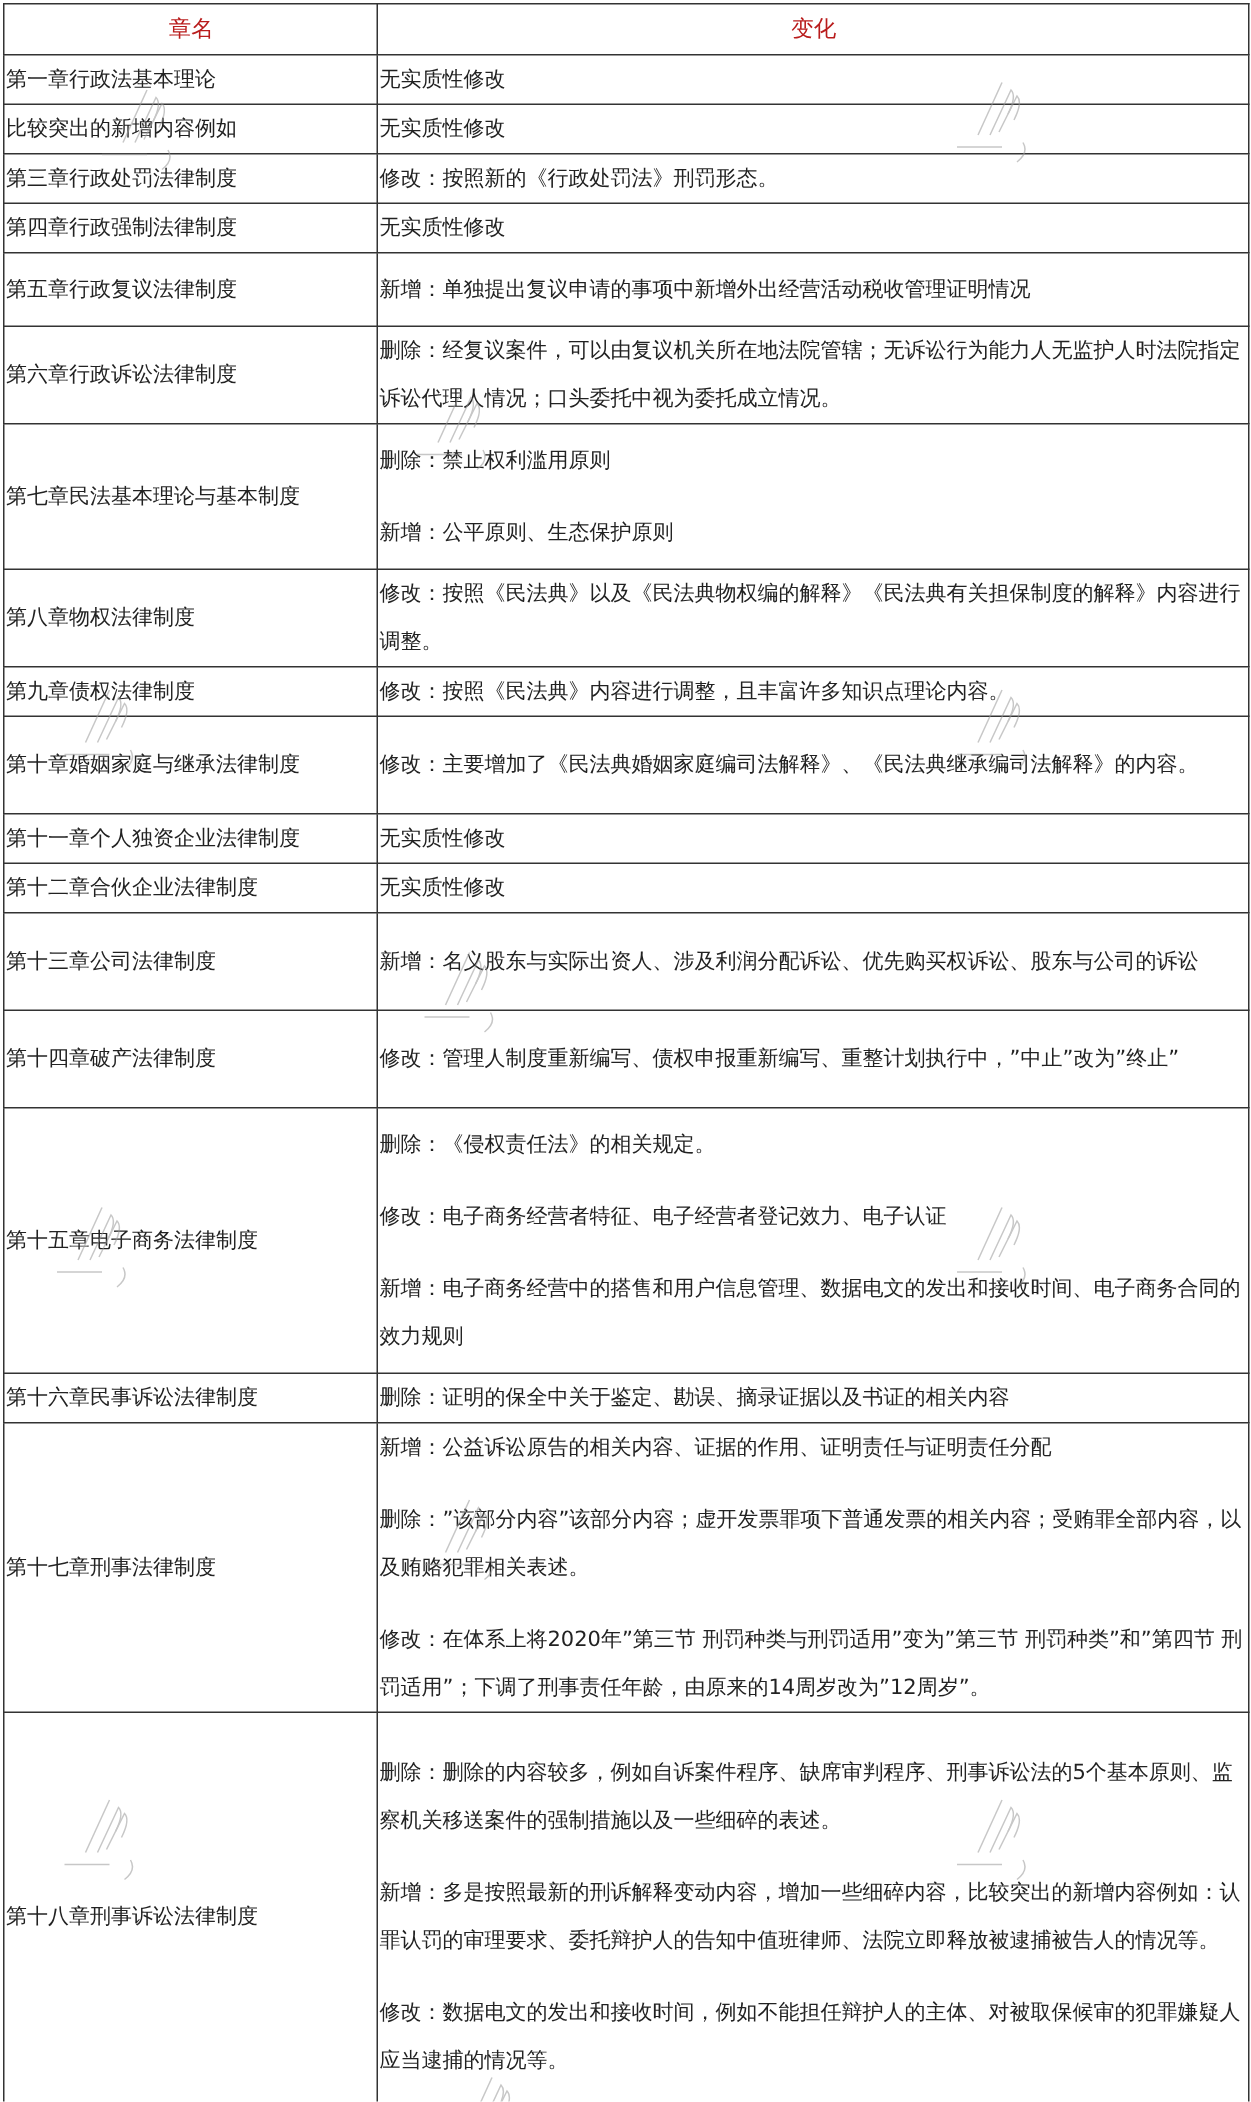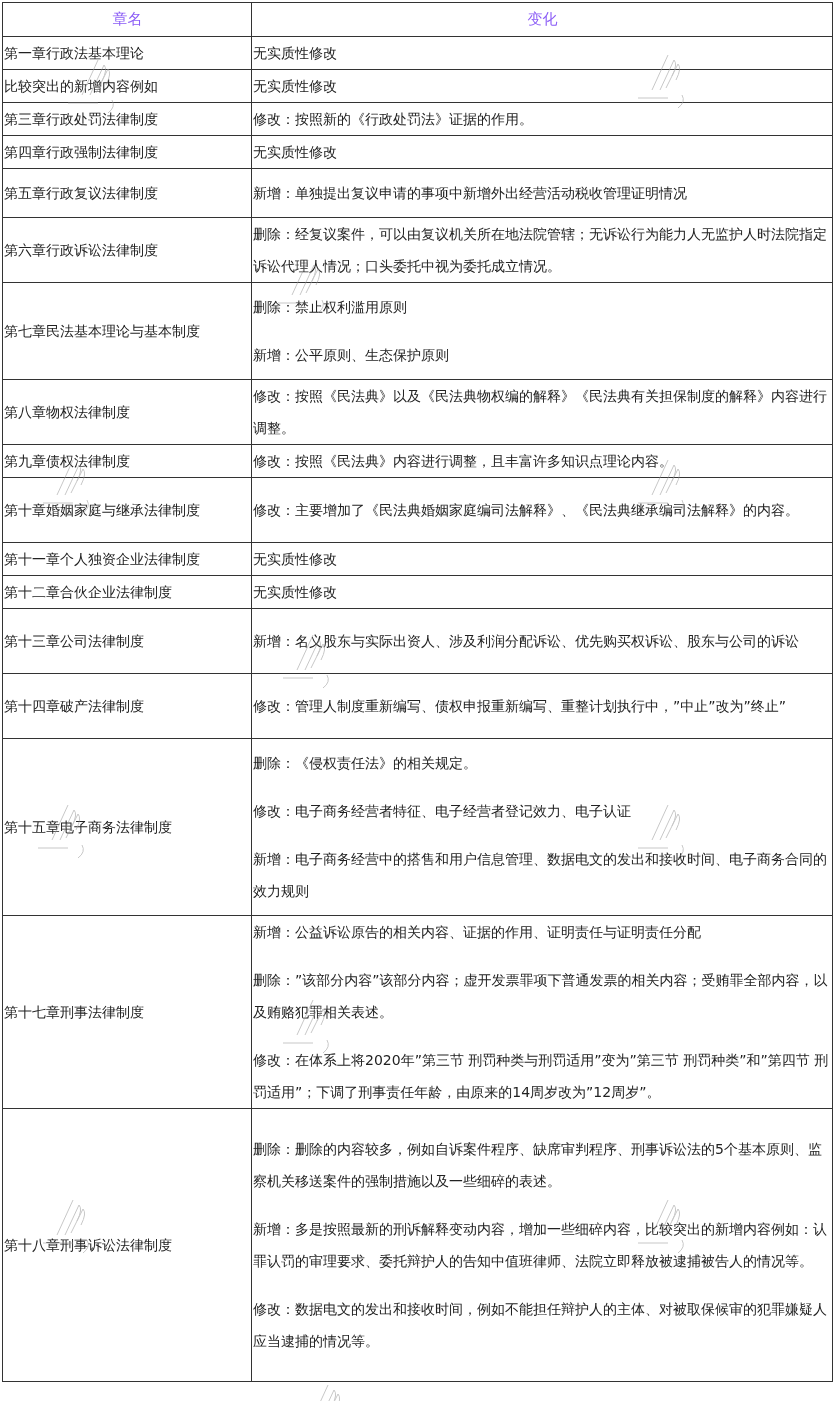"章名" table.main th { color: #8b5cf6 -> #b91c1c }
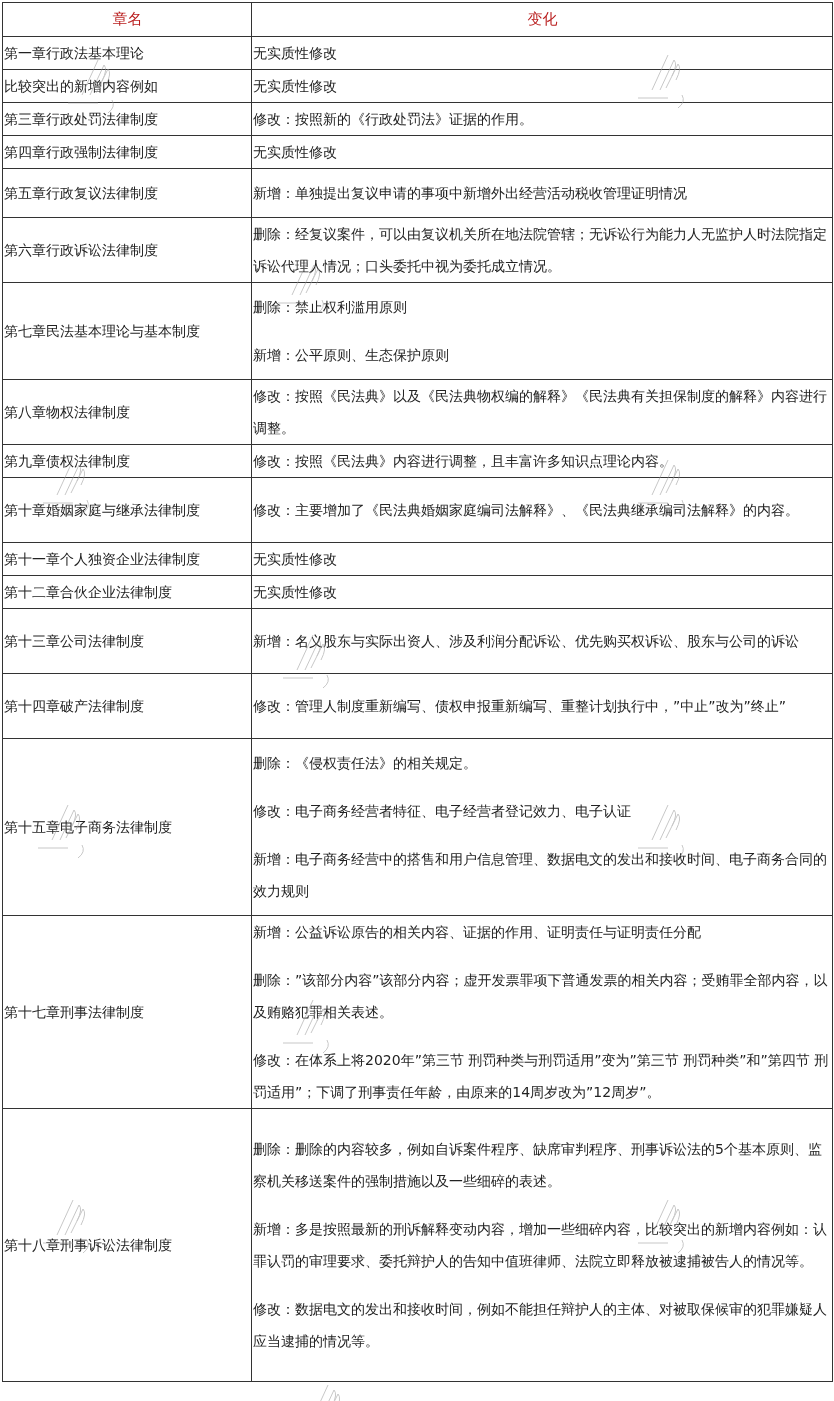"修改：按照新的《行政处罚法》证据的作用。" div.para { text: 证据的作用 -> 刑罚形态 }
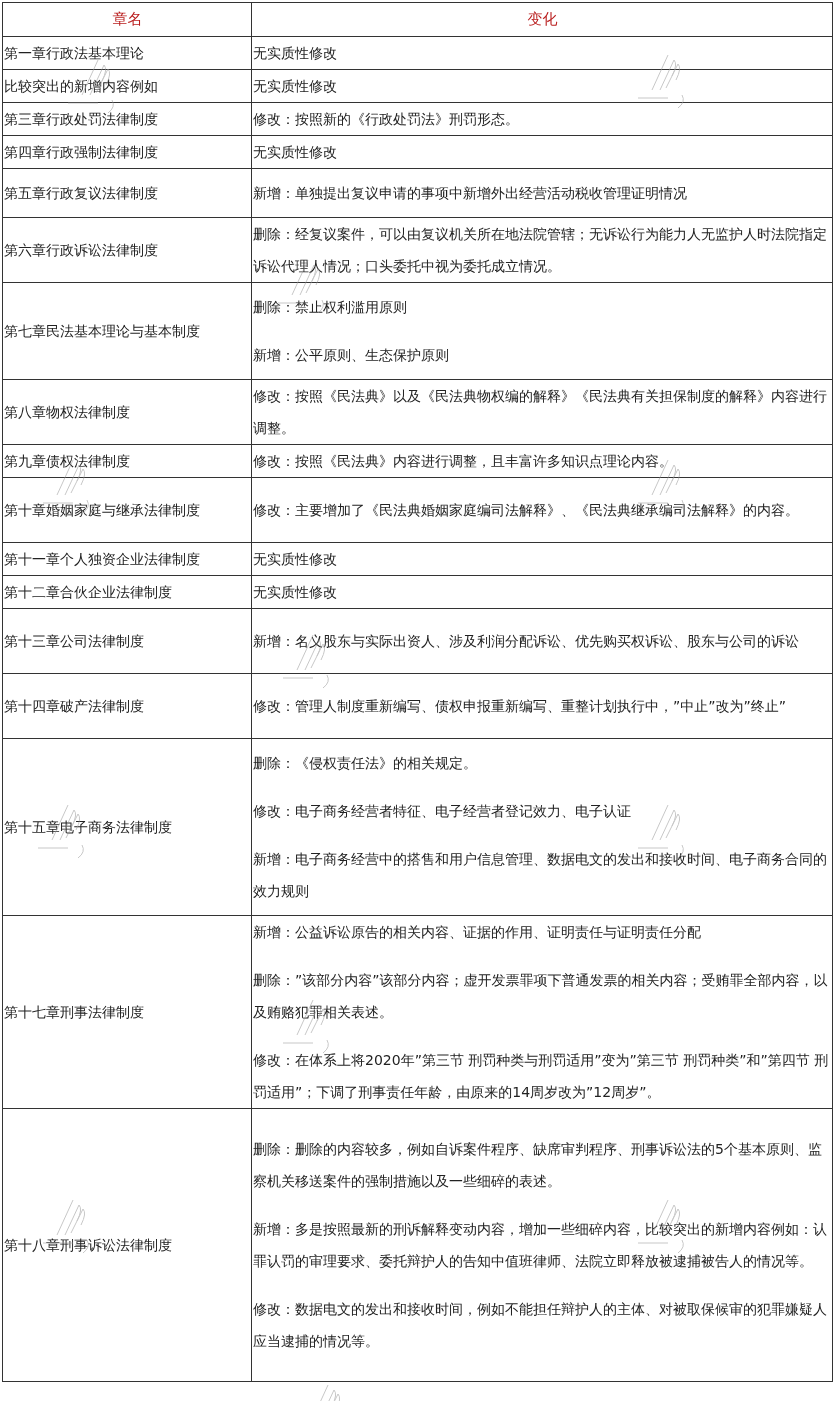"第十六章民事诉讼法律制度" tr { html: none -> <tr> <td>第十六章民事诉讼法律制度</td> <td> <div>删除：证明的保全中关于鉴定、勘误、摘录证据以及书证的相关内容</div> </td> </tr> }
